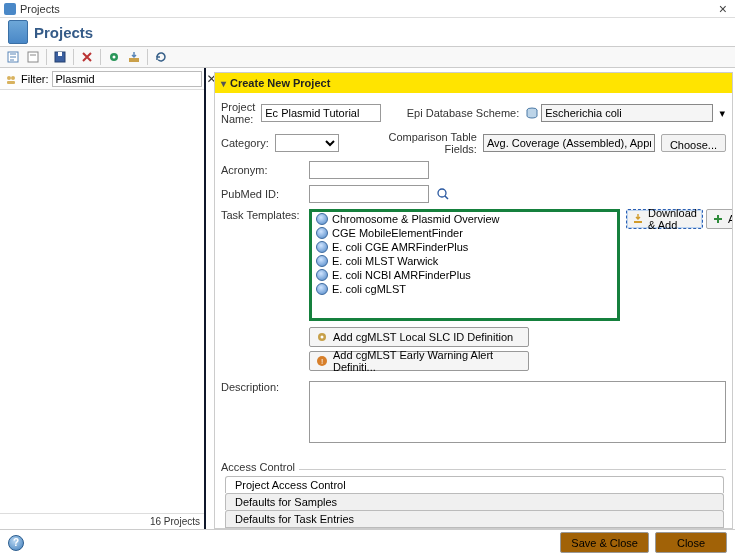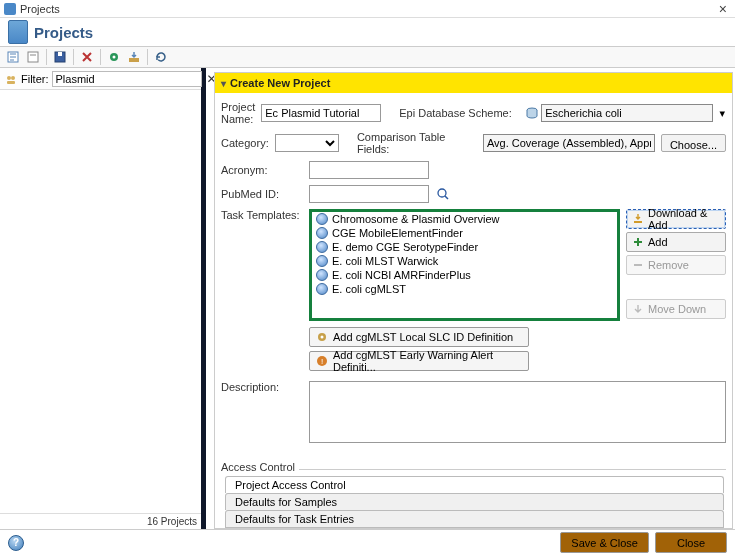"Filter:" .left { border-right: 5px solid #0f172a -> 2px solid #0f172a }
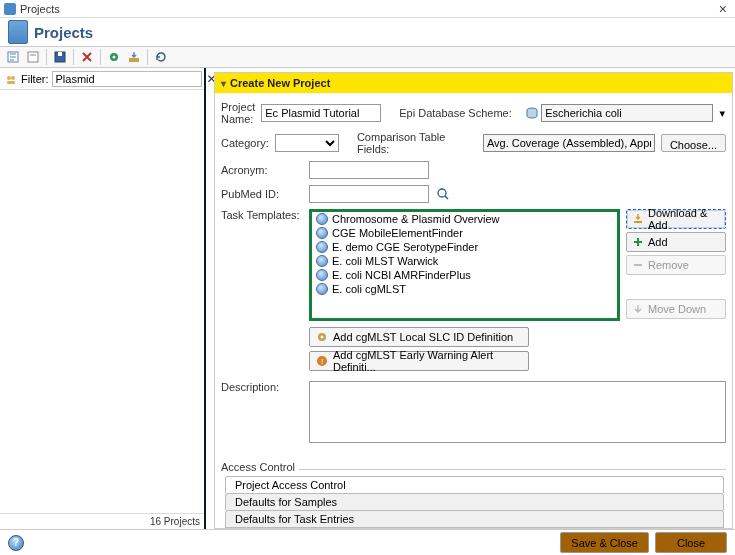"Epi Database Scheme:" .rlbl { text-align: none -> right }
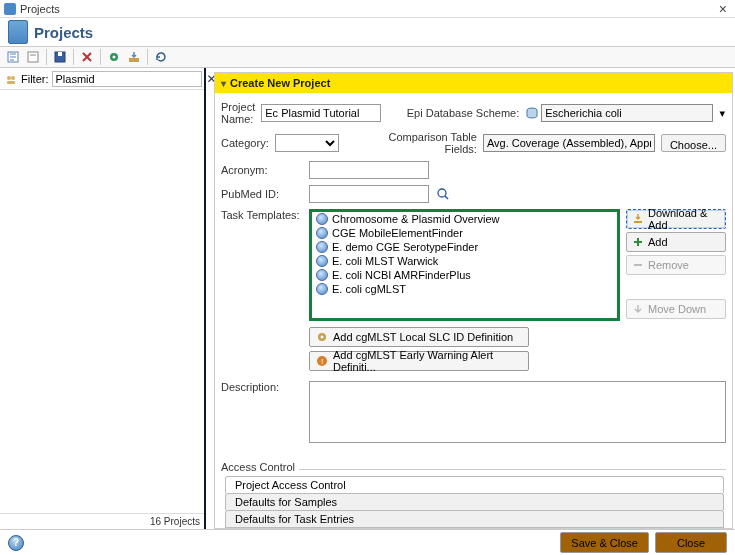"Download & Add" .side-btns { flex-direction: column -> row }
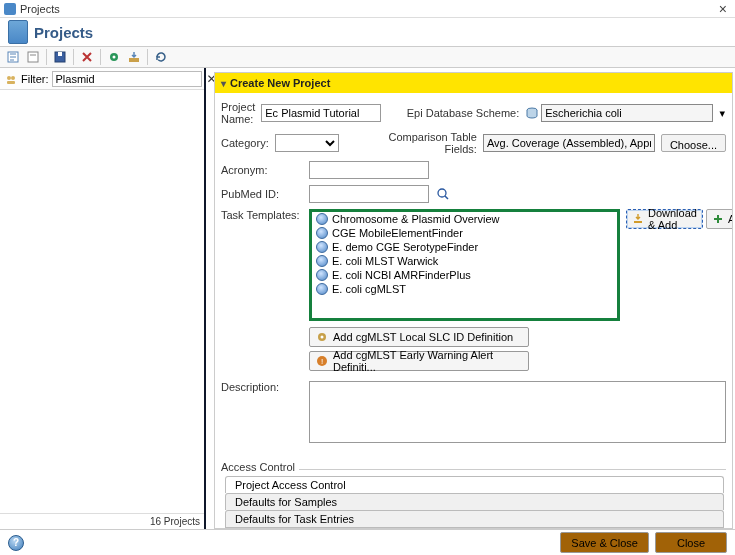"E. demo CGE SerotypeFinder" span { text: demo CGE SerotypeFinder -> coli CGE AMRFinderPlus }
